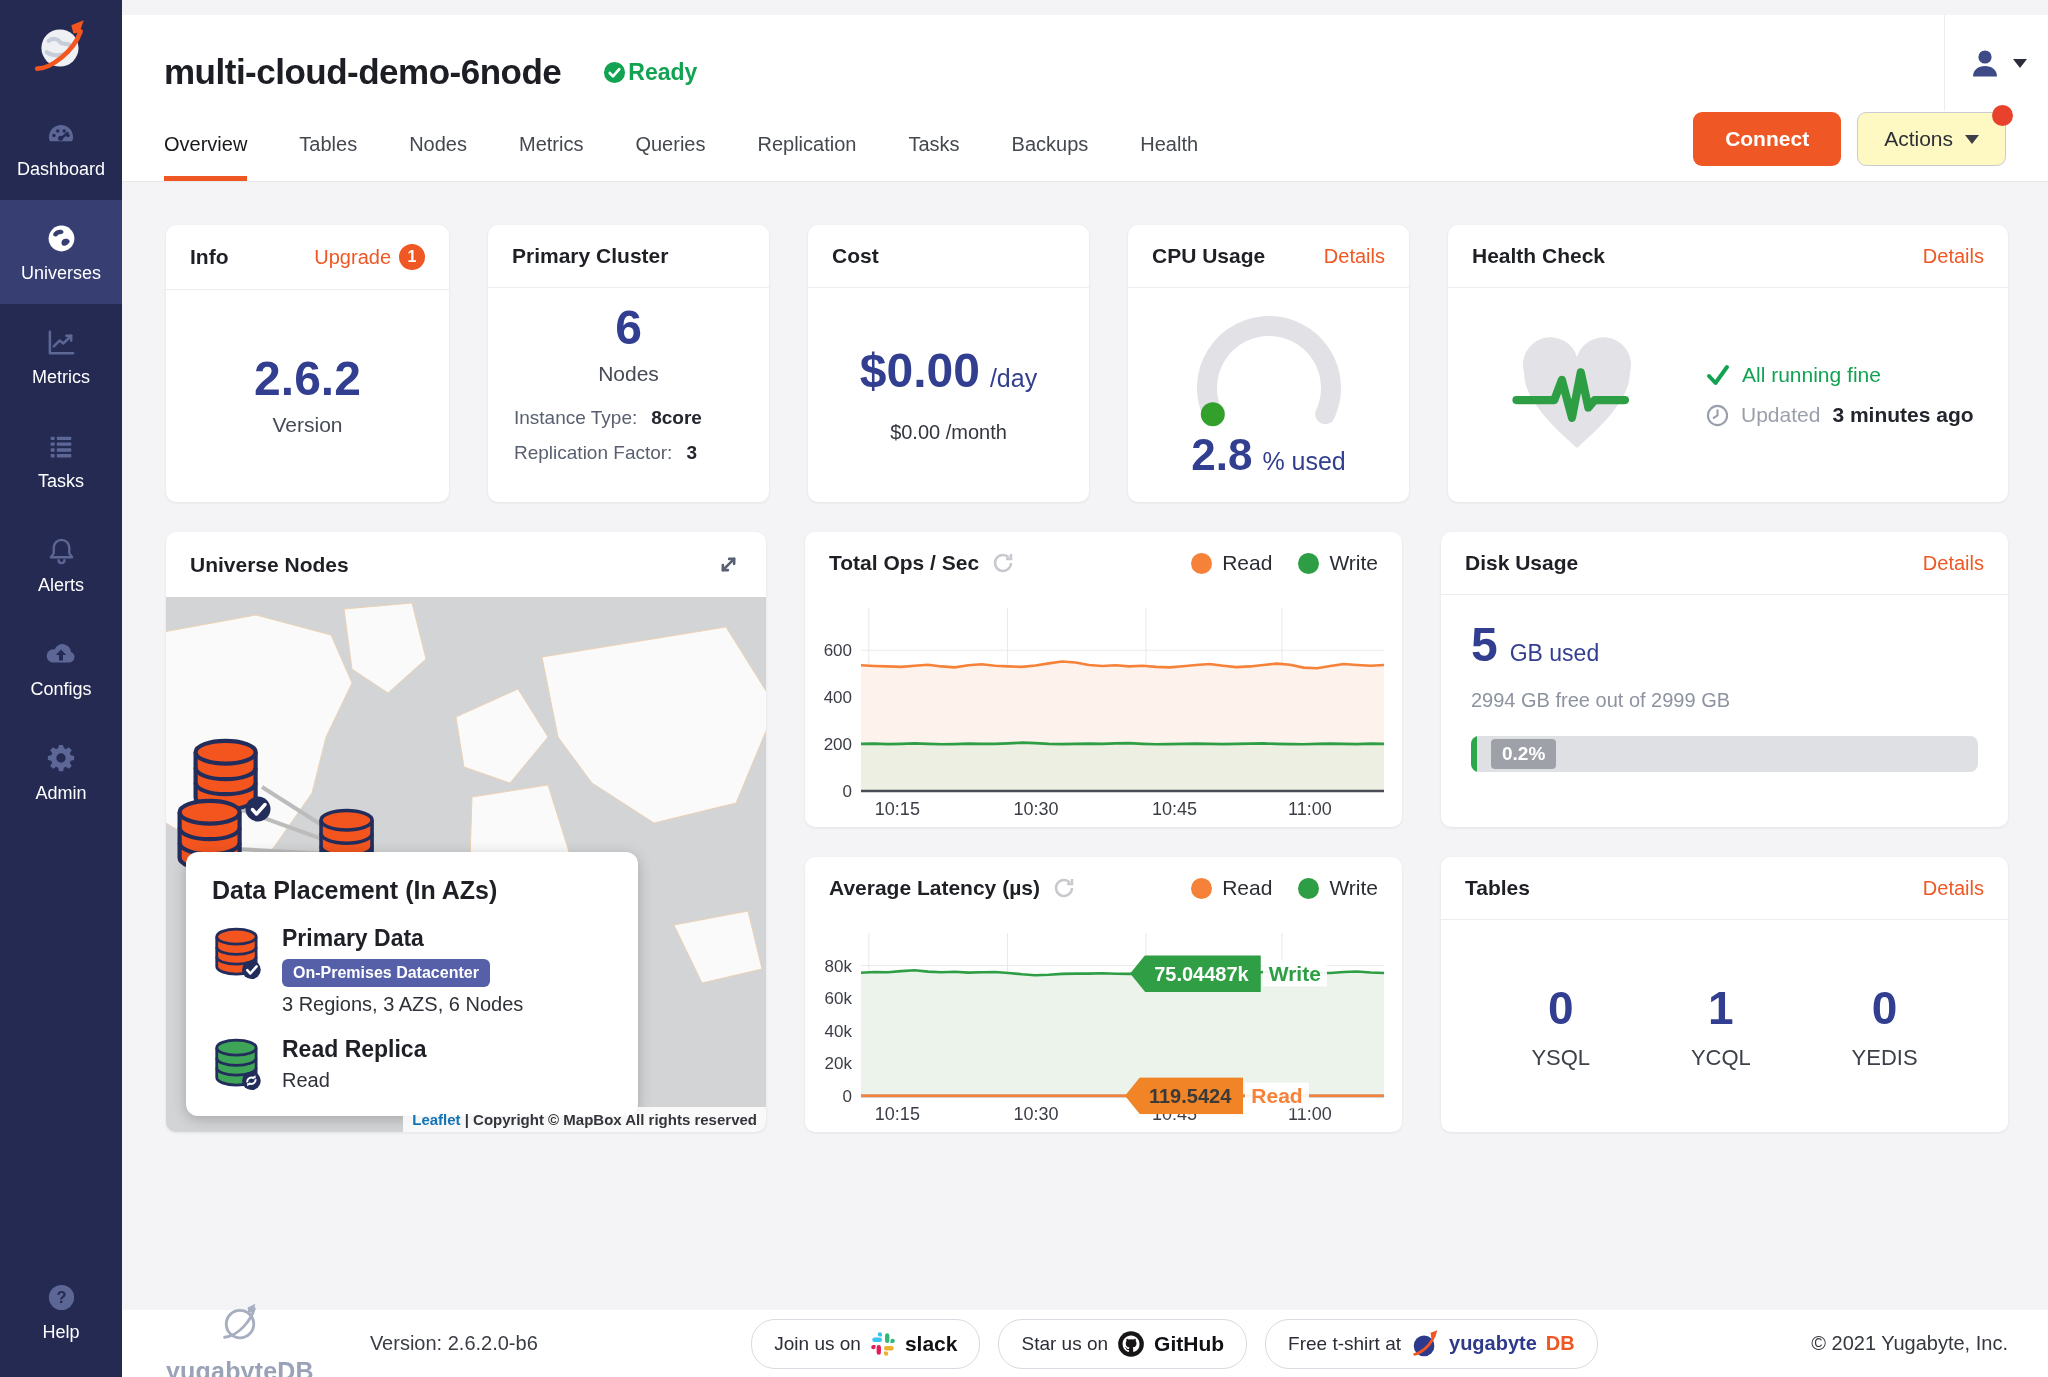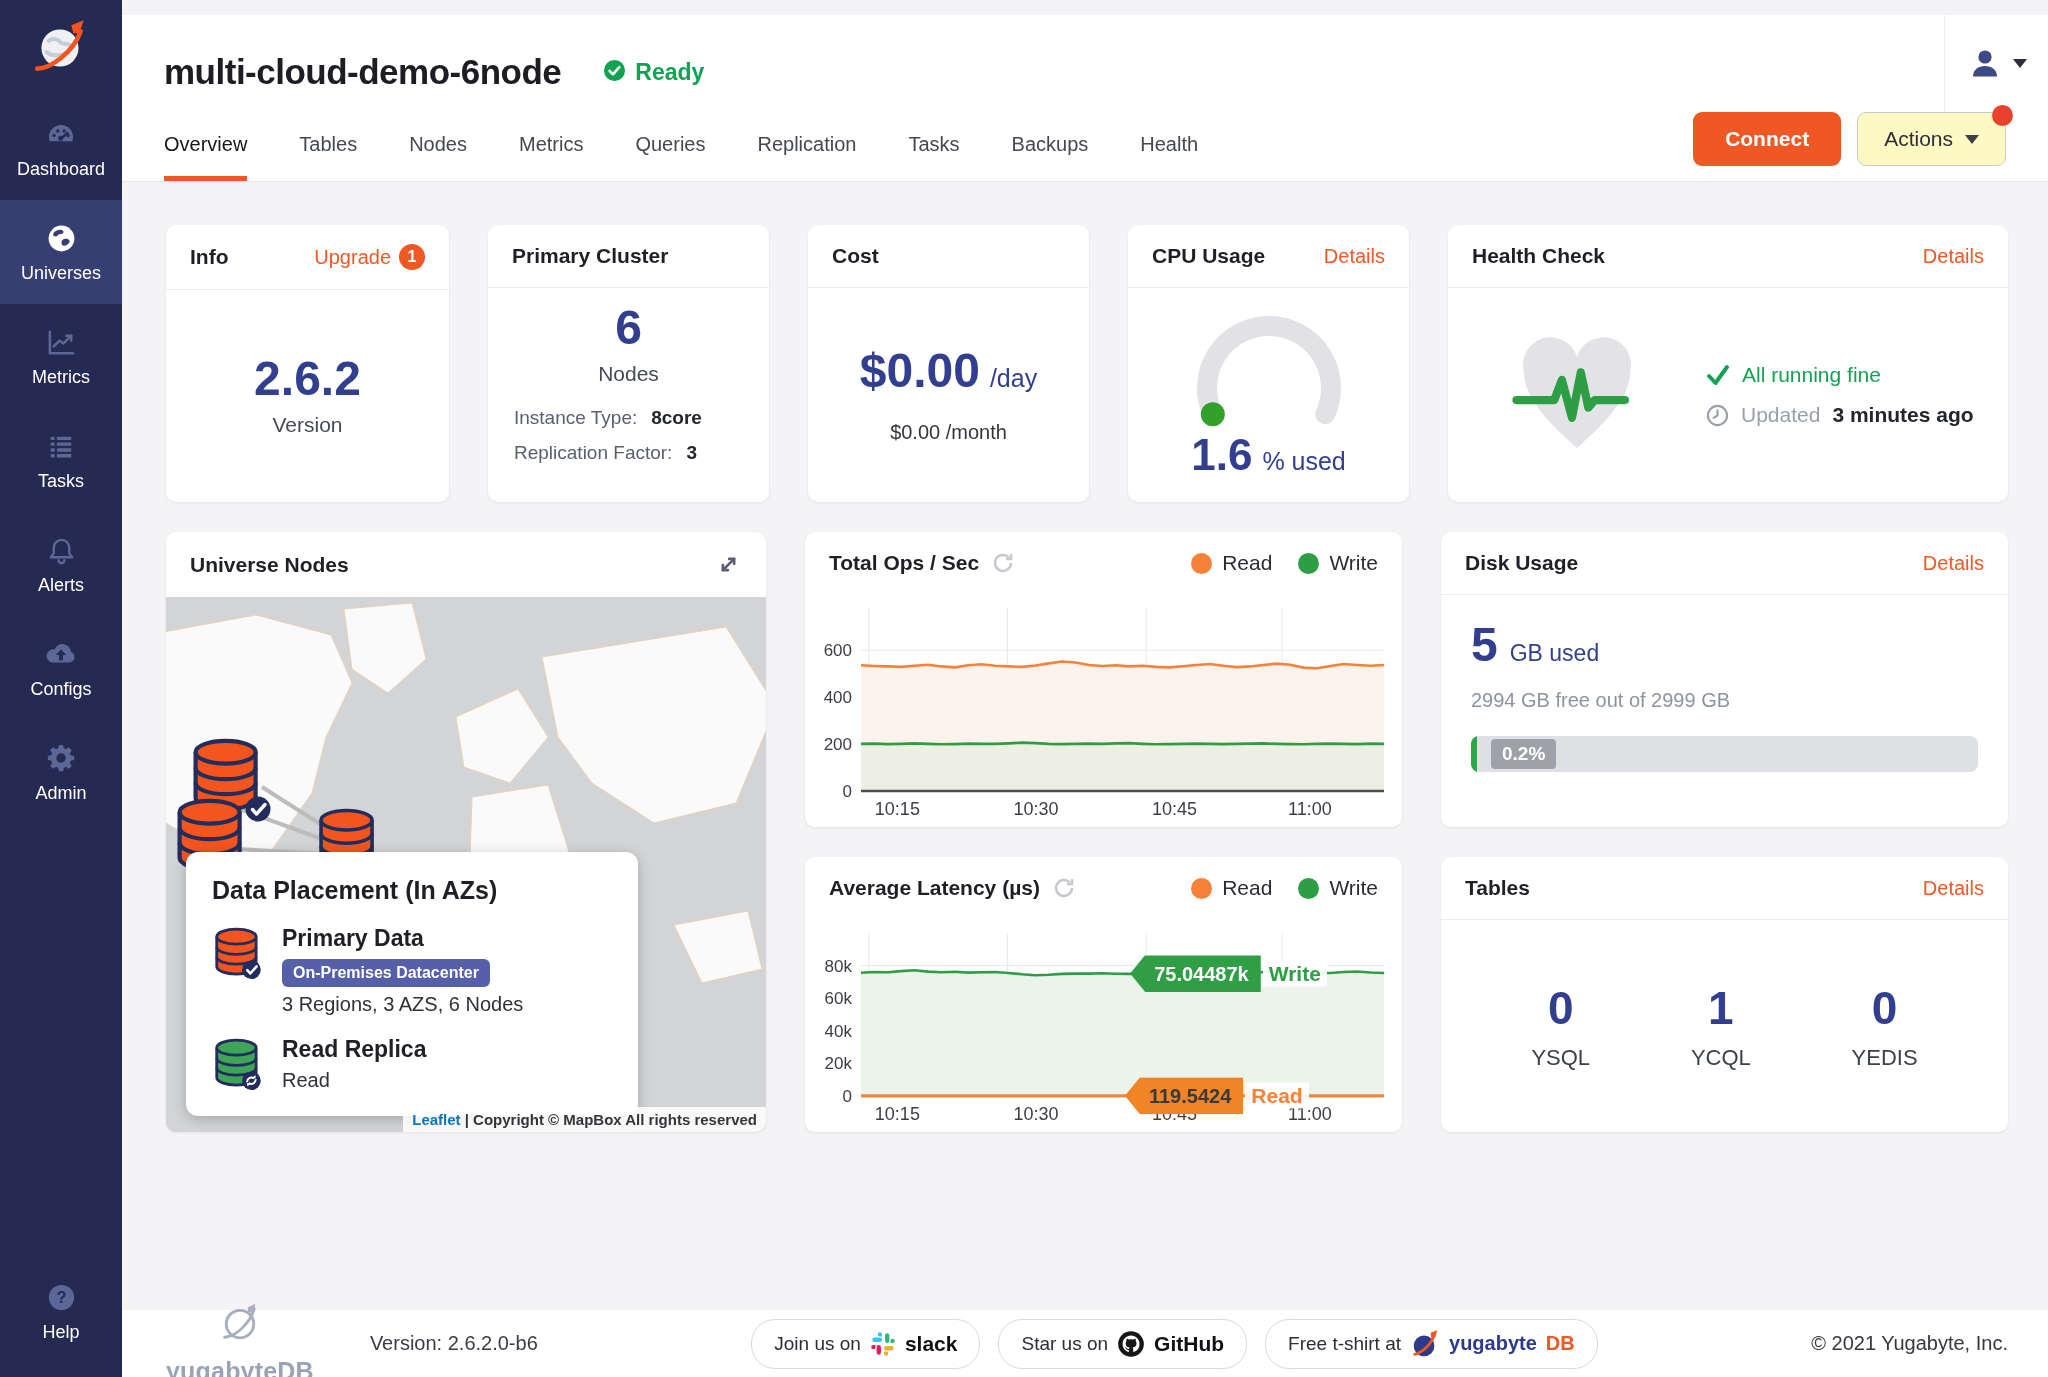"Ready" .ready { align-items: none -> center; gap: 9px -> 2px }
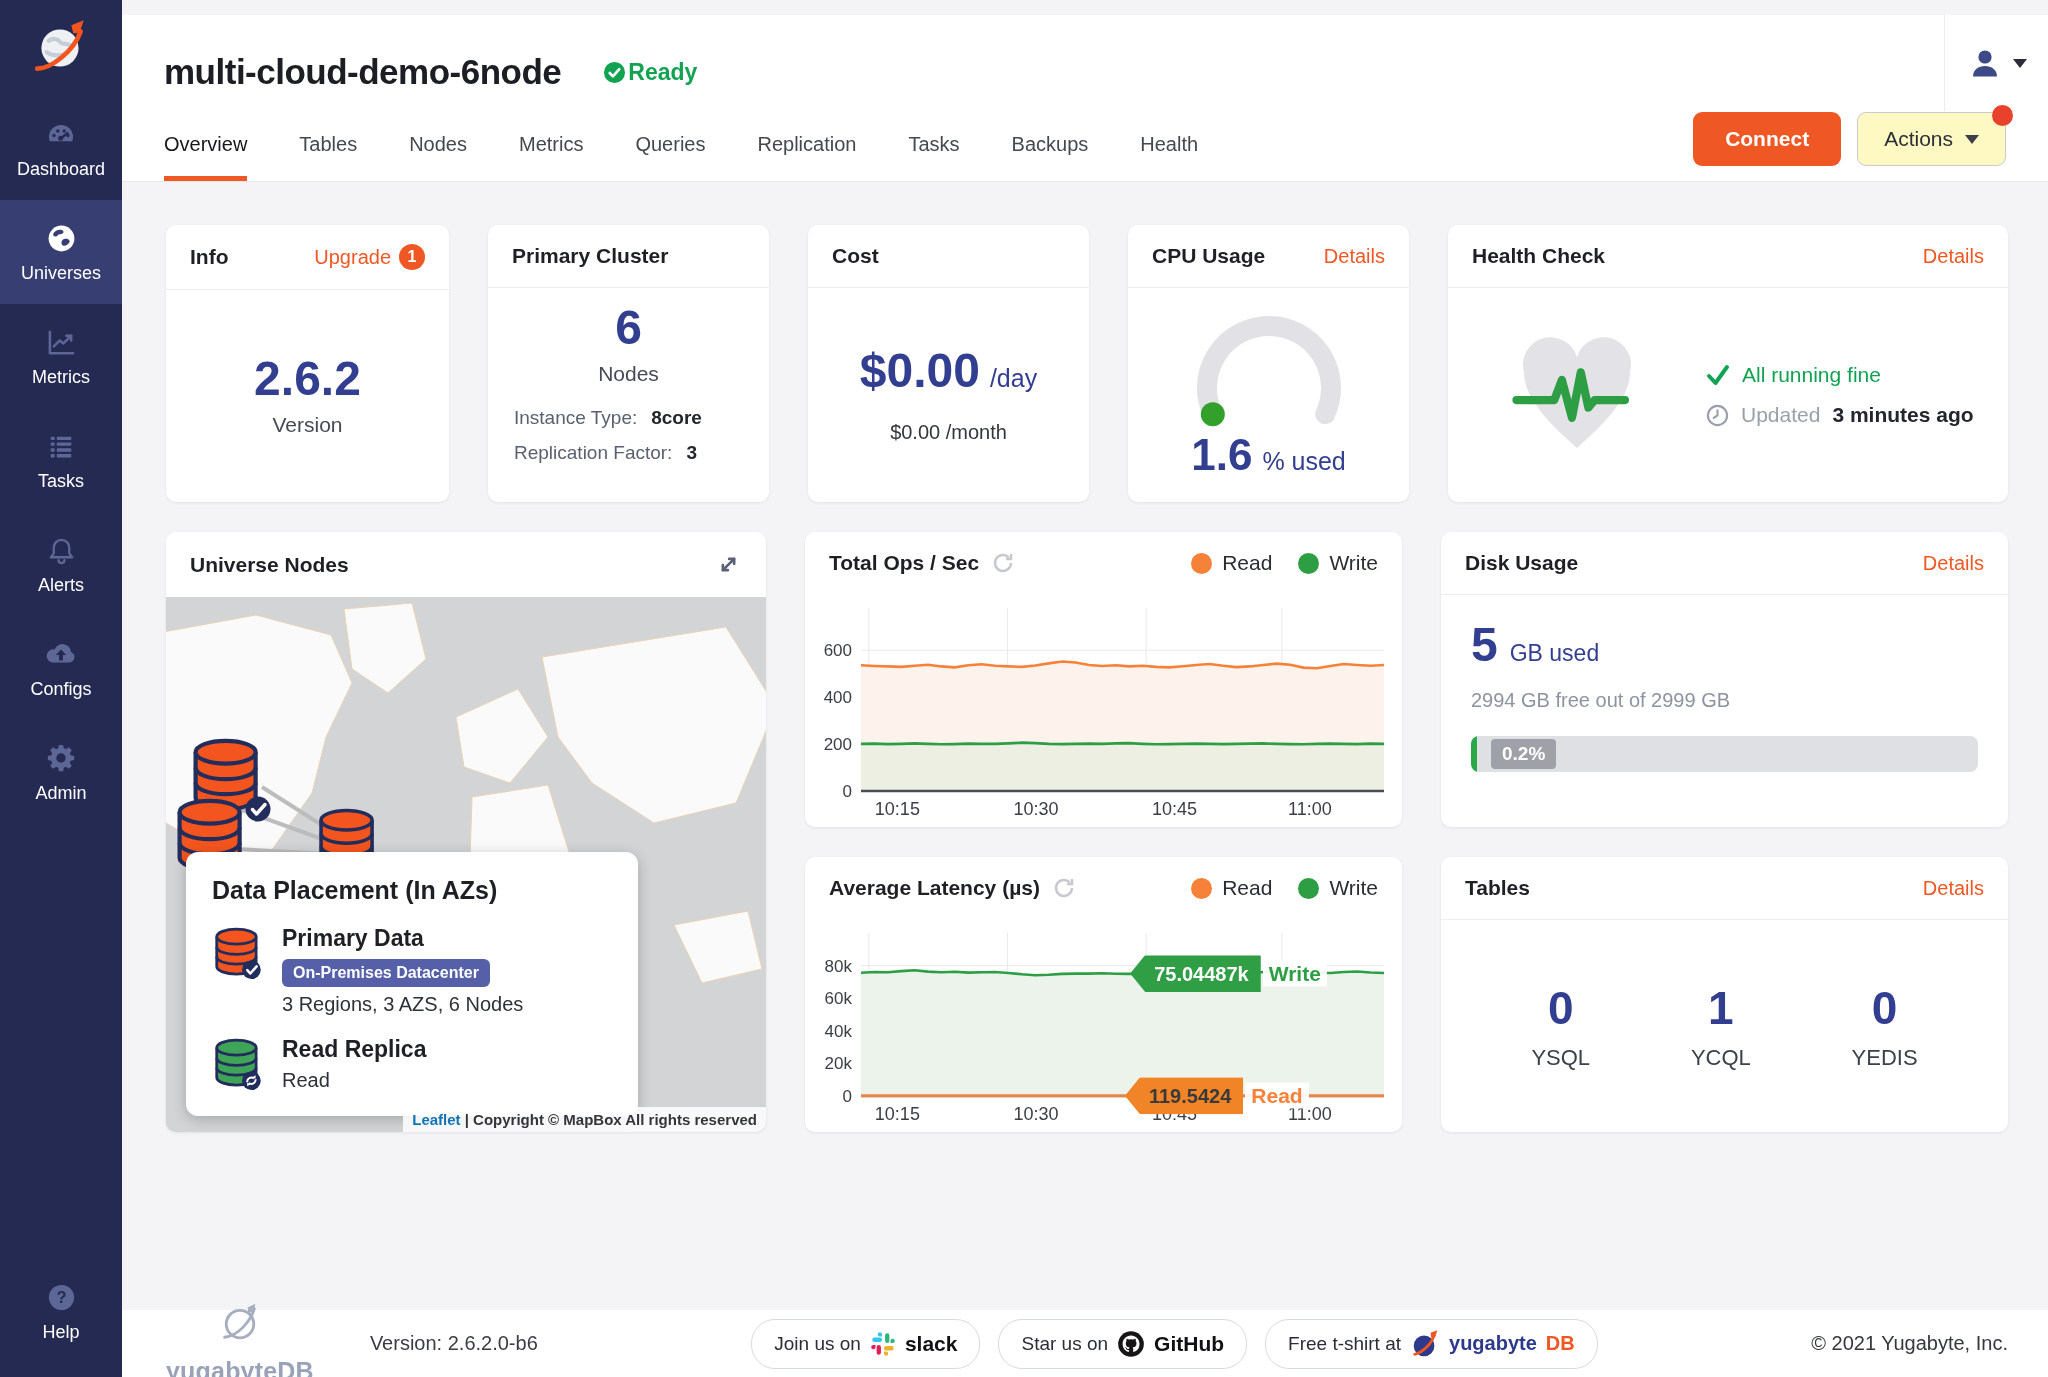"1.6" span.cpu-num { text: 1.6 -> 2.8 }
